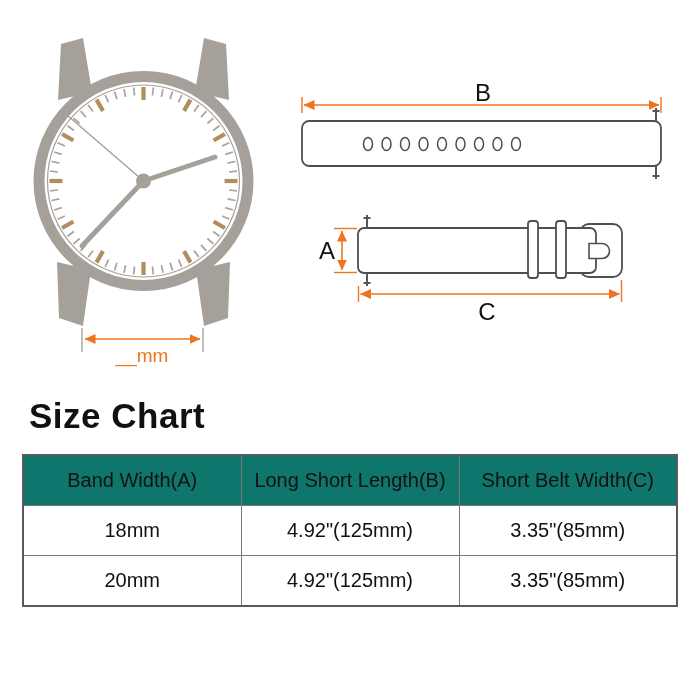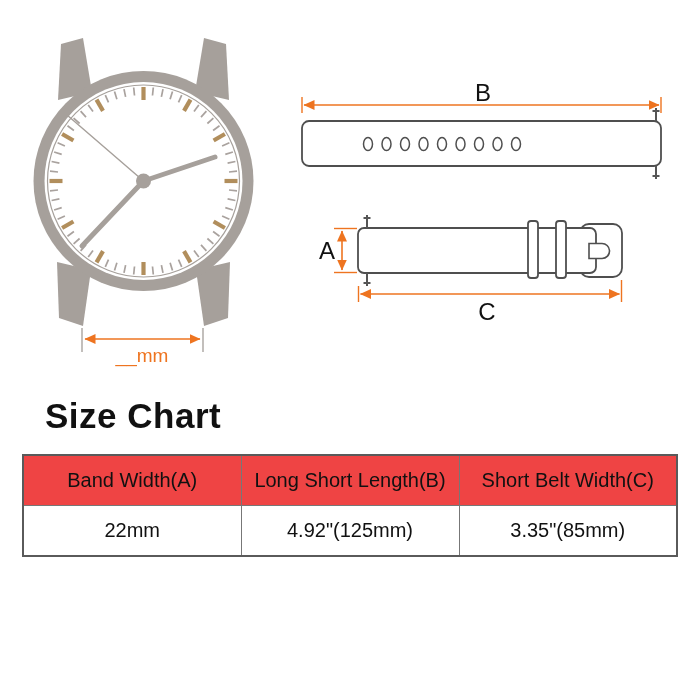"Size Chart" #title { left: 45px -> 29px }
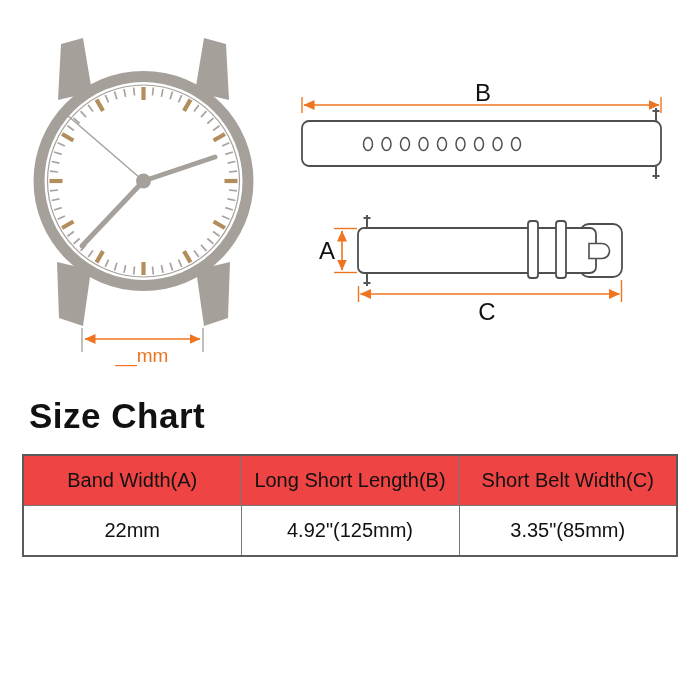"Band Width(A)" tr { background: #ef4444 -> #0f766e }
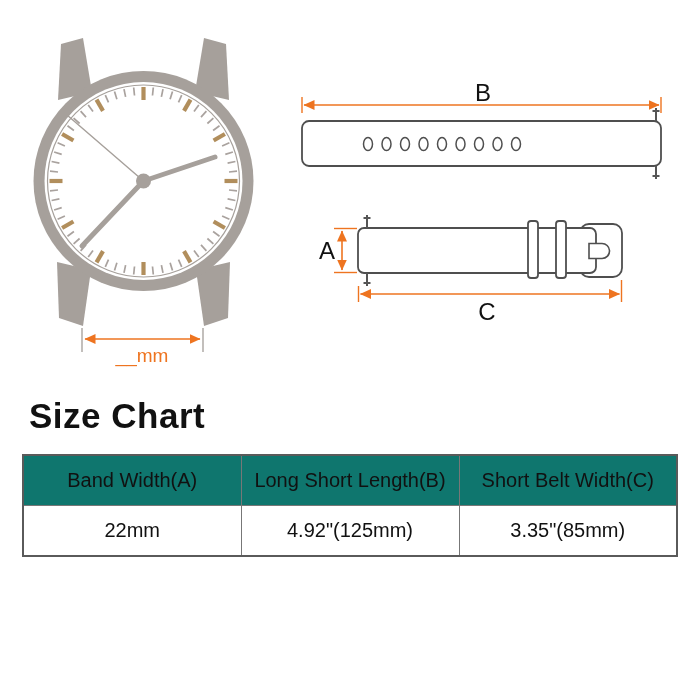"18mm" tr { html: none -> <tr> <td>18mm</td> <td>4.92"(125mm)</td> <td>3.35"(85mm)</td> </tr> }
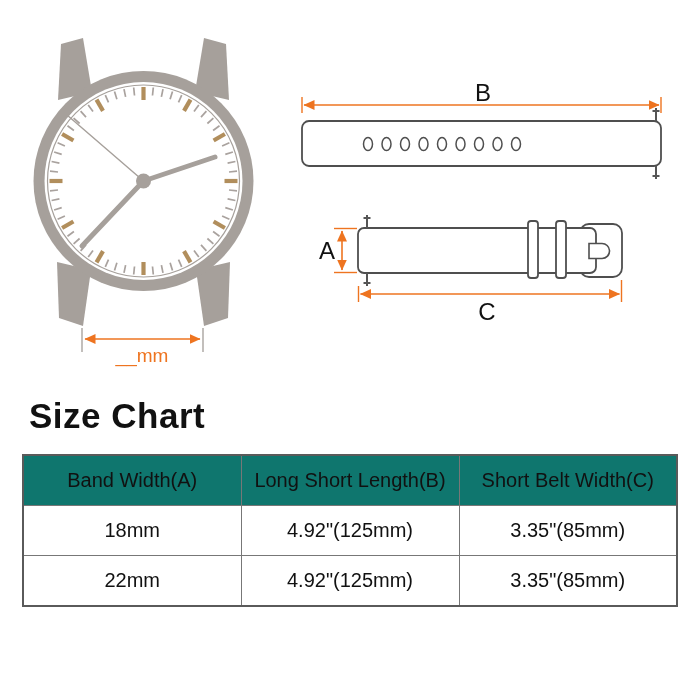"20mm" tr { html: none -> <tr> <td>20mm</td> <td>4.92"(125mm)</td> <td>3.35"(85mm)</td> </tr> }
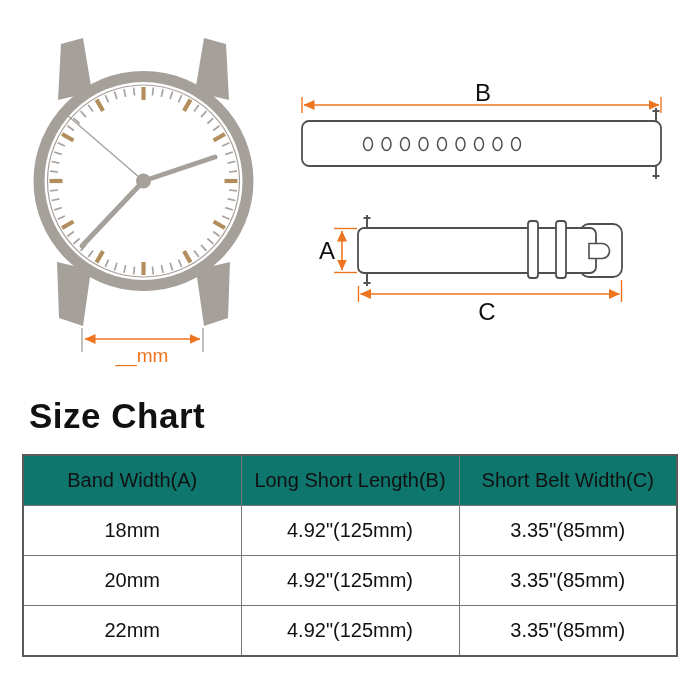"22mm" tr { html: <tr> <td>22mm</td> <td>4.92"(125mm)</td> <td>3.35"(85mm)</td> </tr> -> none }
